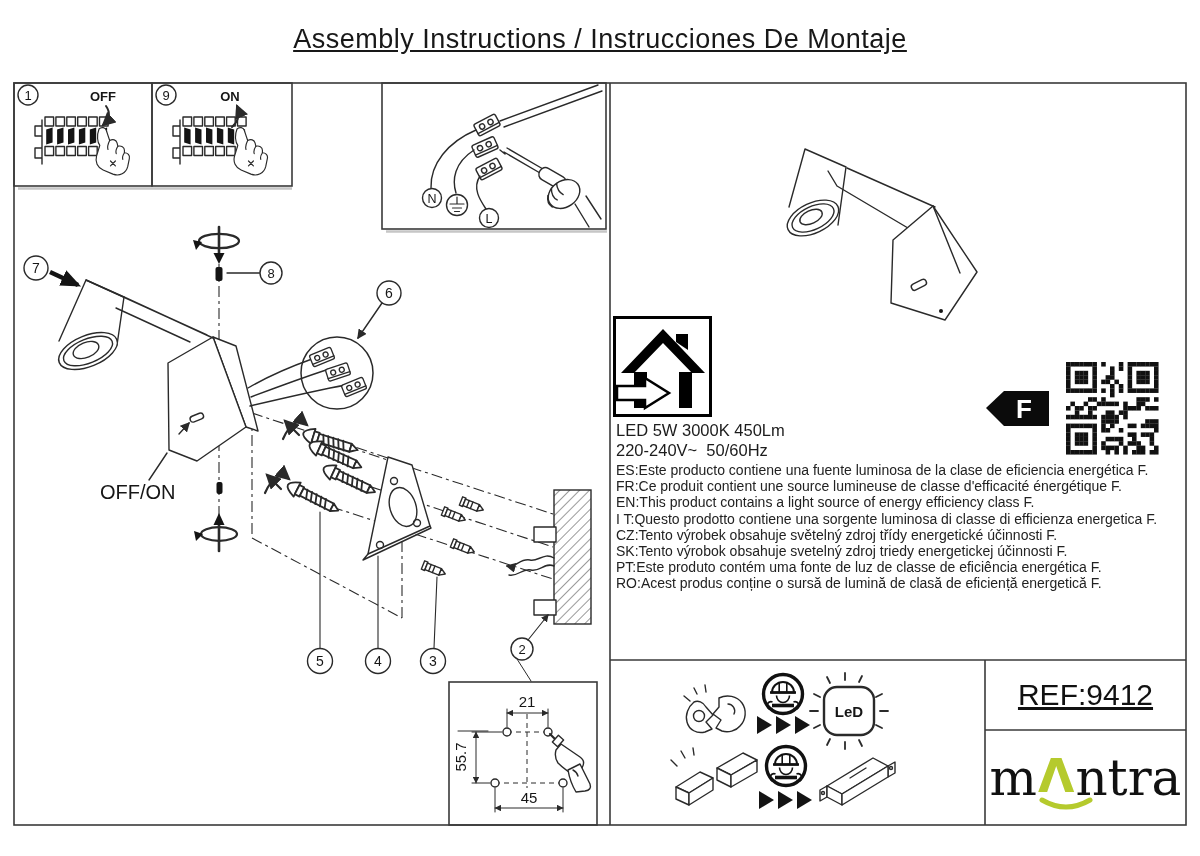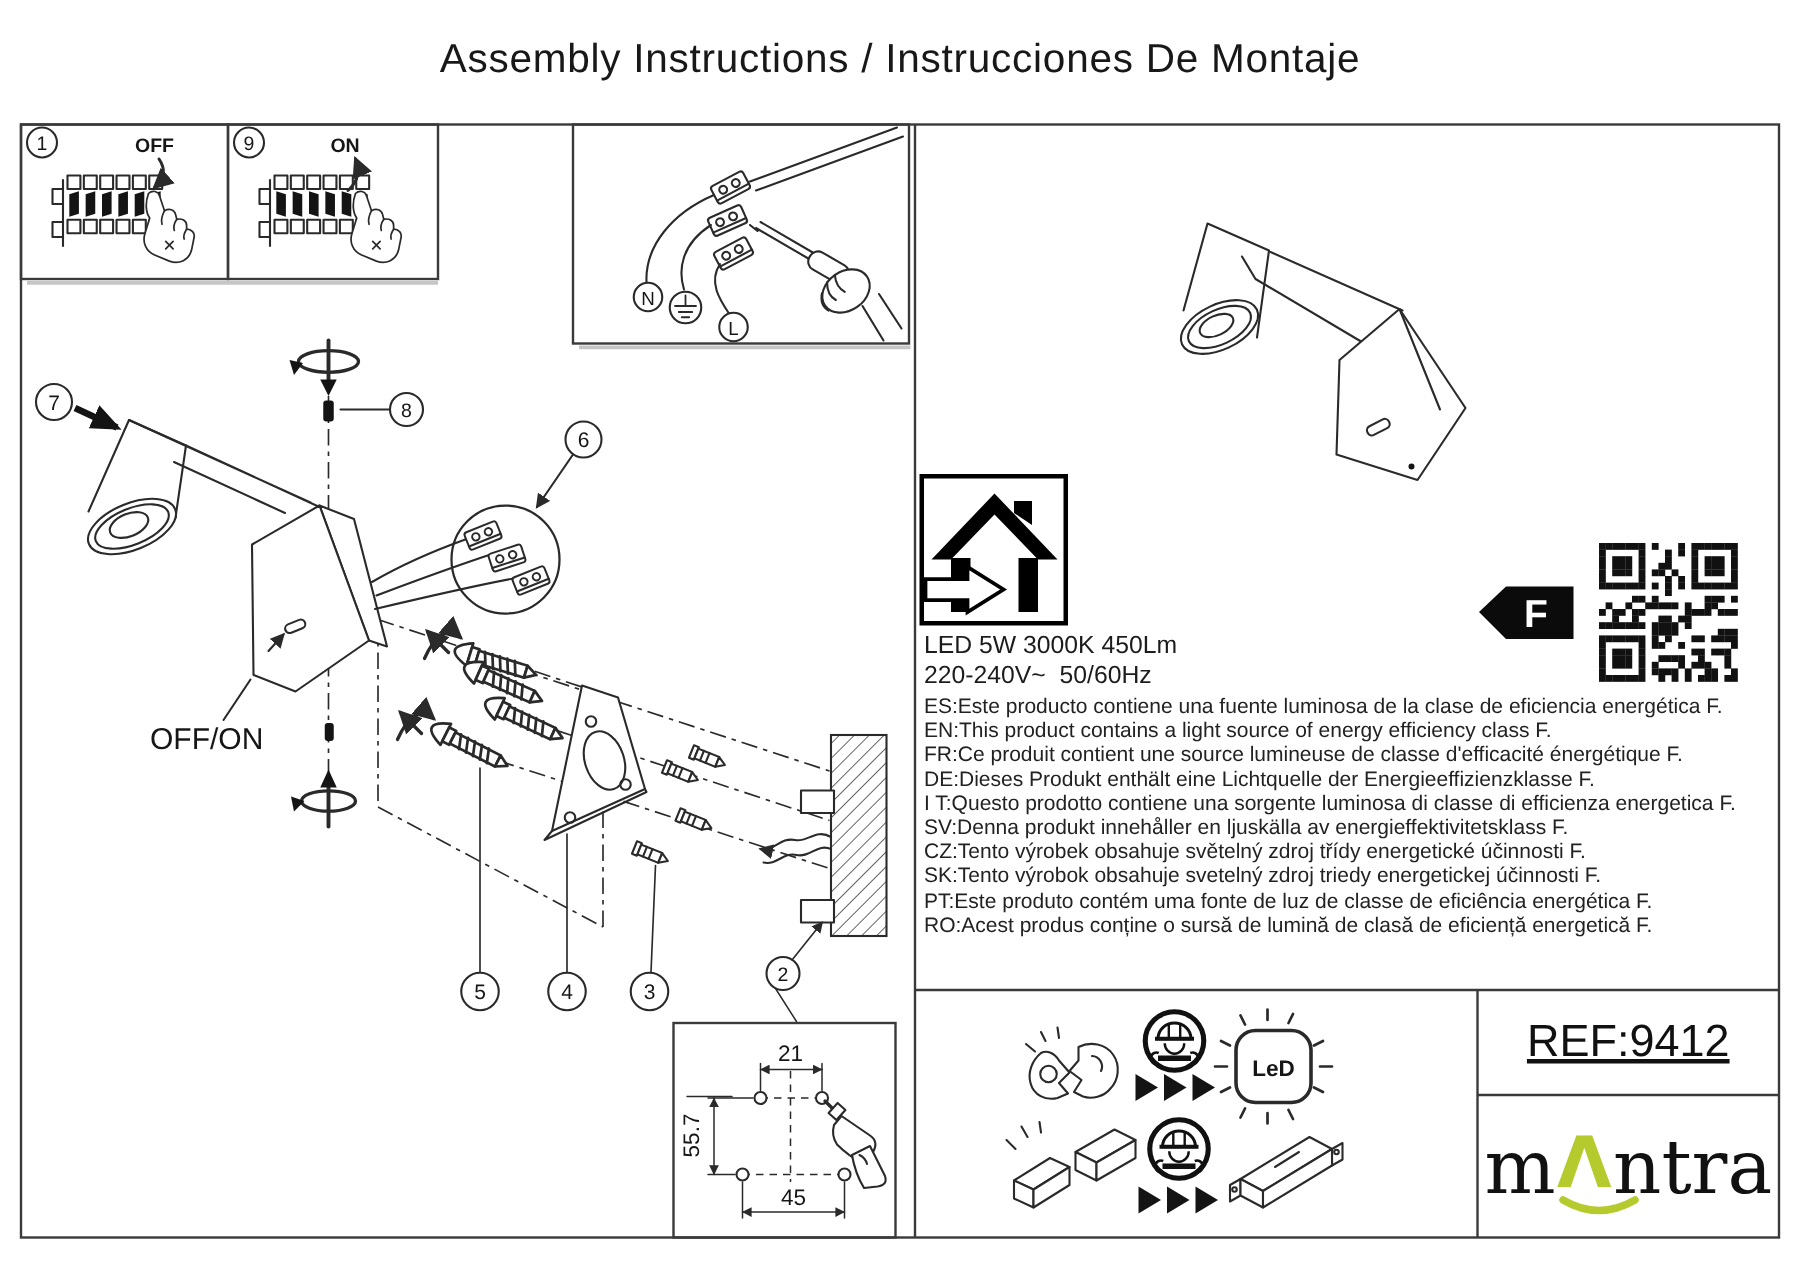"Assembly Instructions / Instrucciones De" .title { text-decoration: none -> underline }
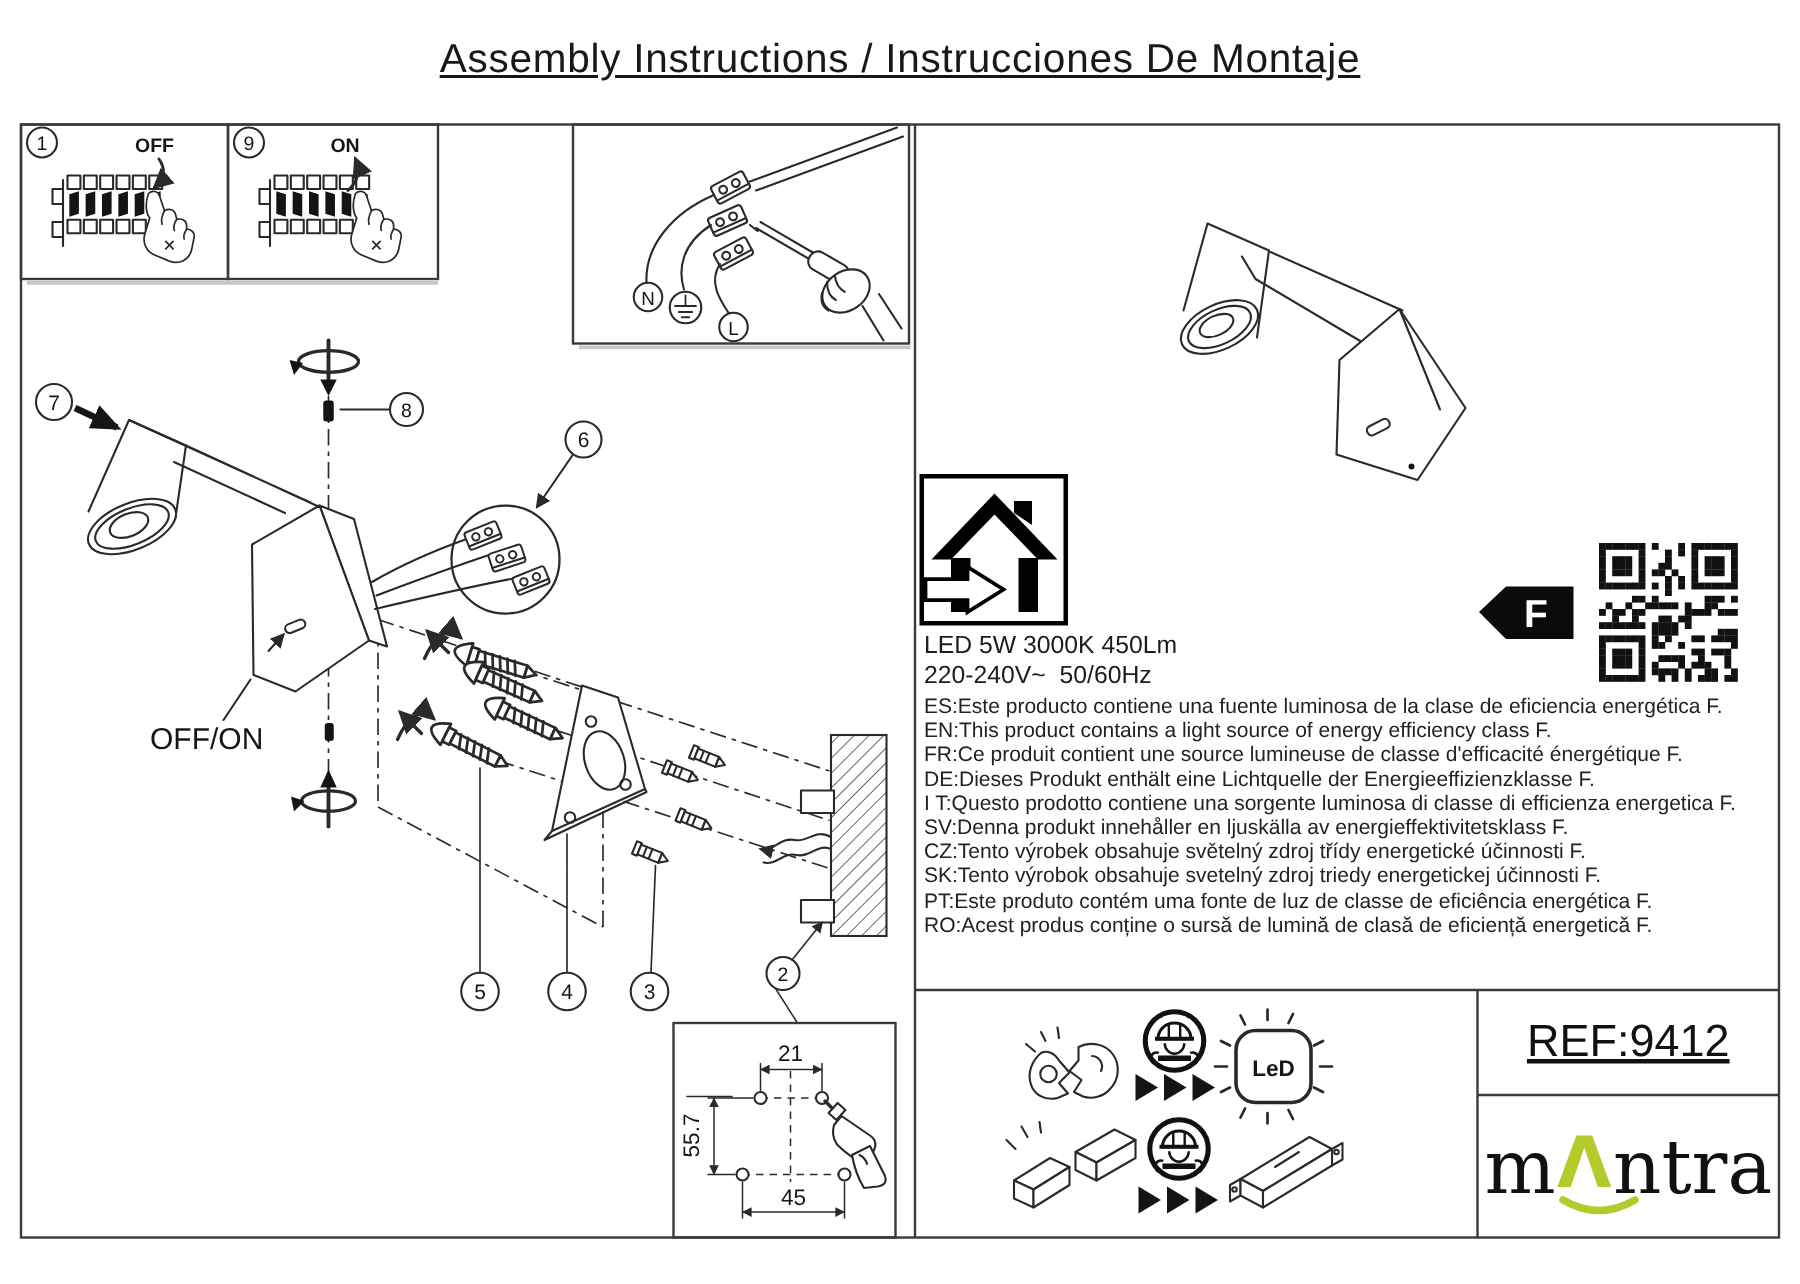"EN:This product contains a light" div { order: before "FR:Ce produit contient une source" -> after "FR:Ce produit contient une source" }
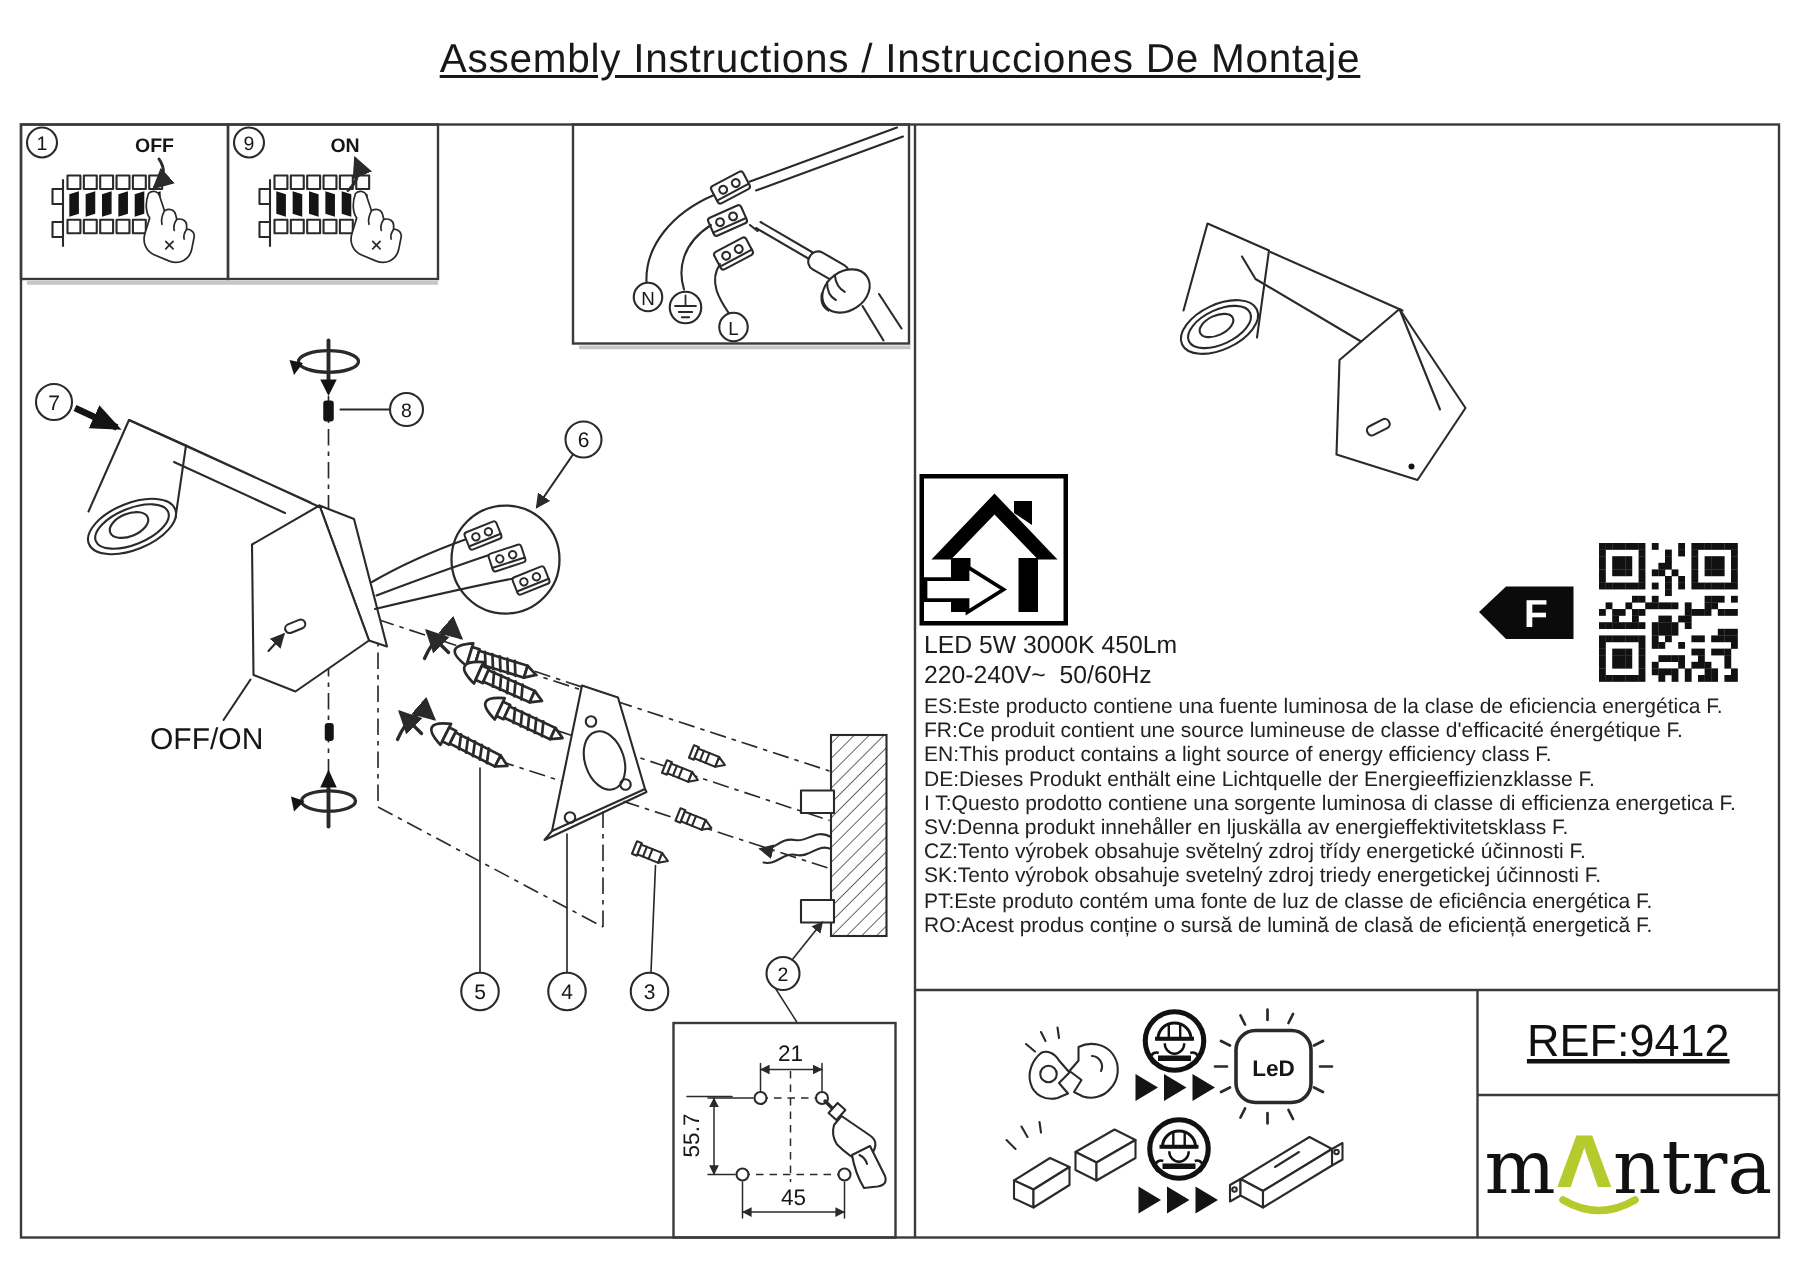"DE:Dieses Produkt enthält eine" div { html: <div>DE:Dieses Produkt enthält eine Lichtquelle der Energieeffizienzklasse F.</div> -> none }
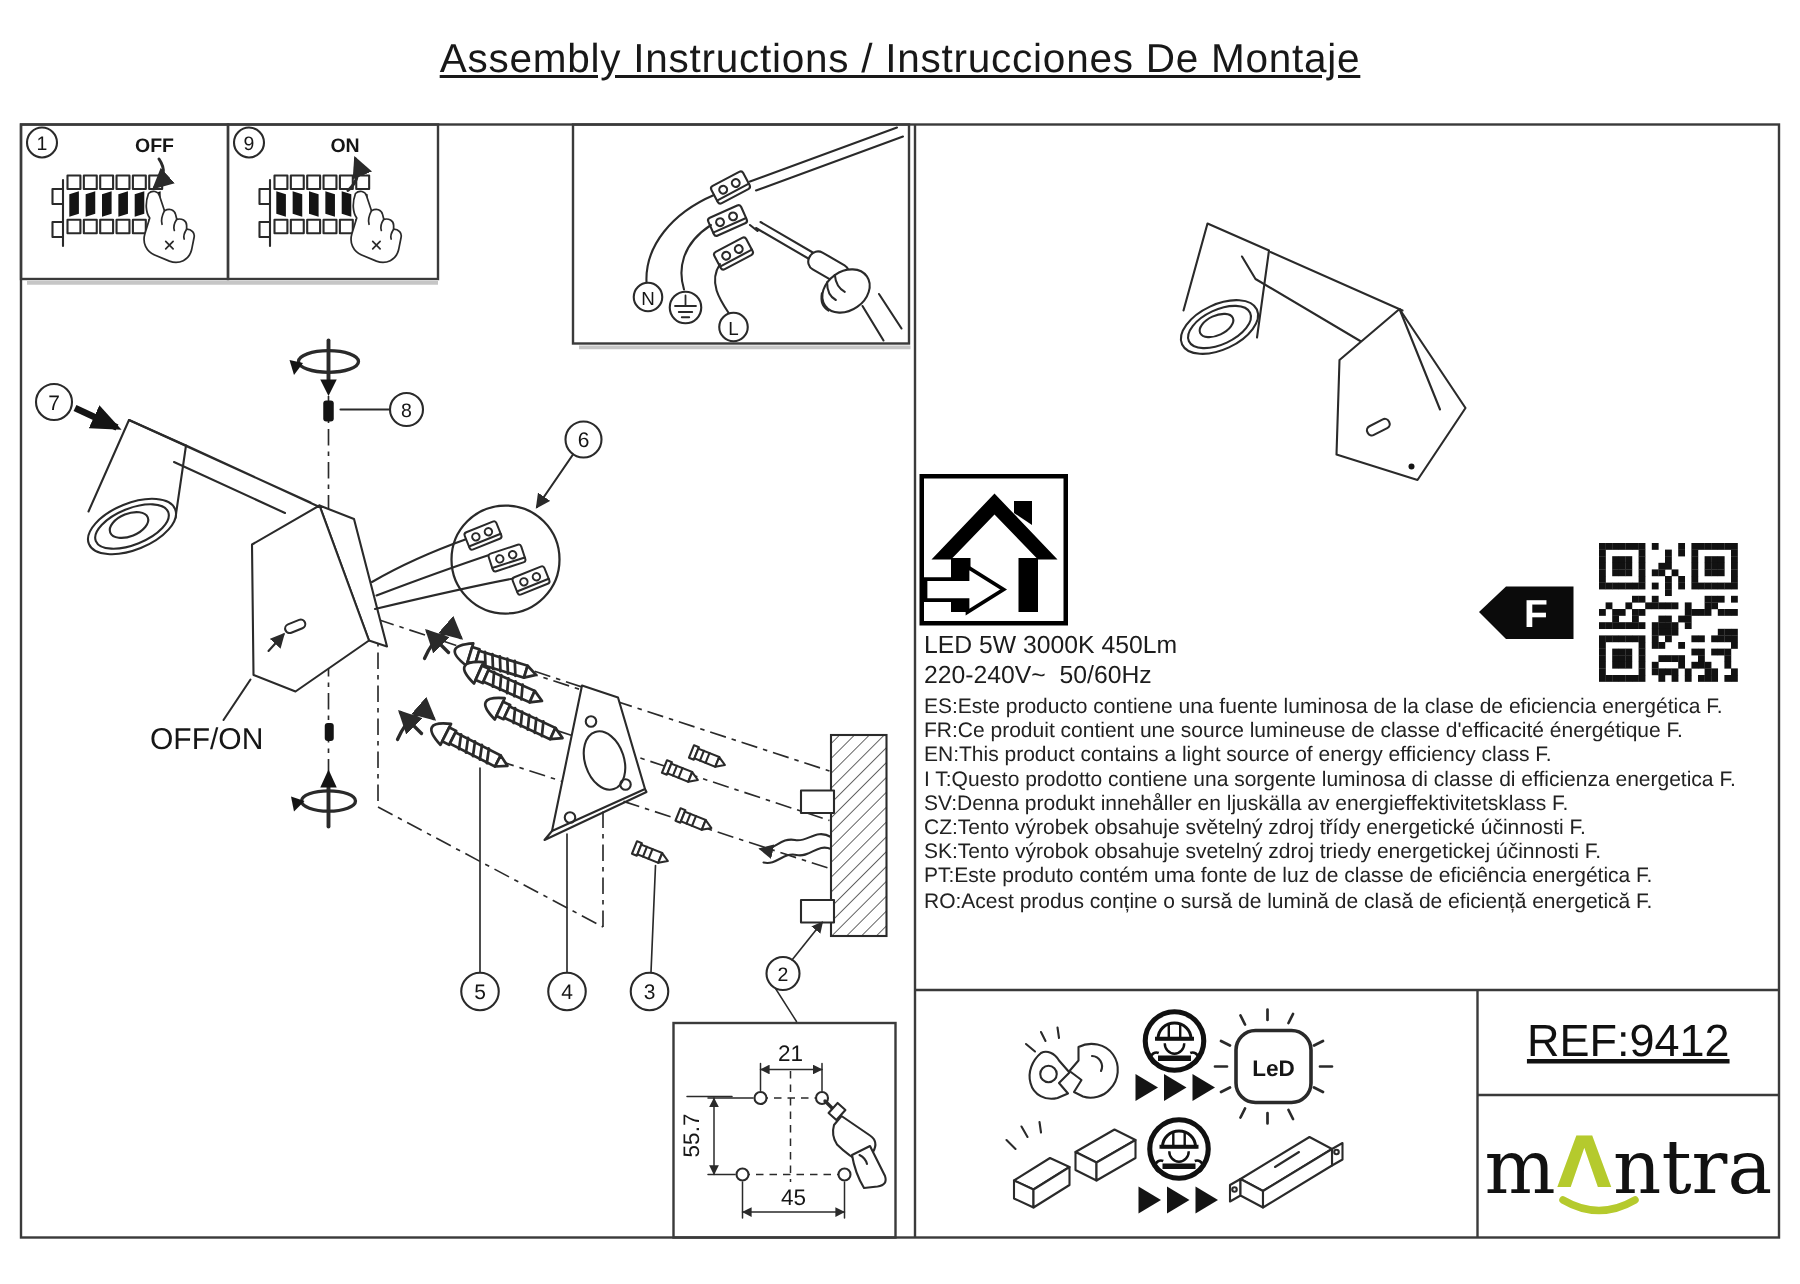"SV:Denna produkt innehåller en ljuskälla" div { html: <div>SV:Denna produkt innehåller en ljuskälla av energieffektivitetsklass F.</div> -> none }
